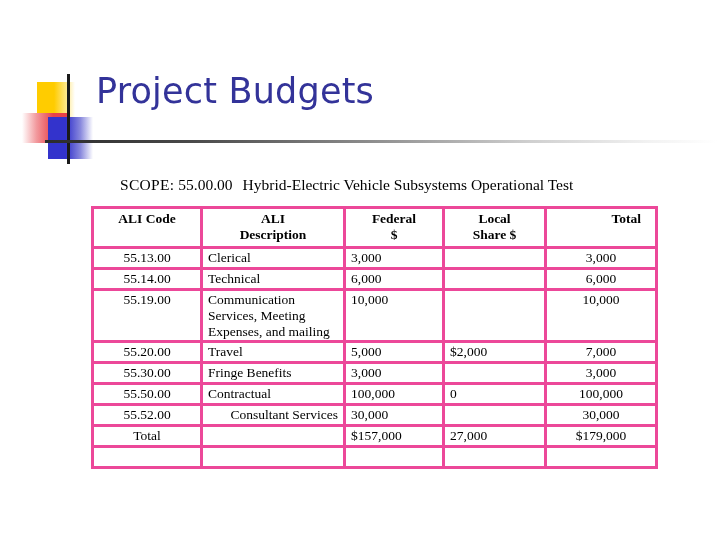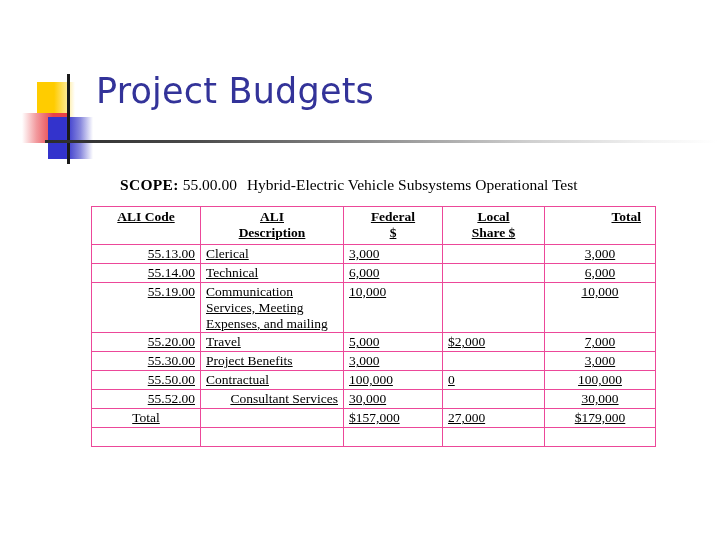"SCOPE:" #scope-line .scope-label { font-weight: bold -> normal }
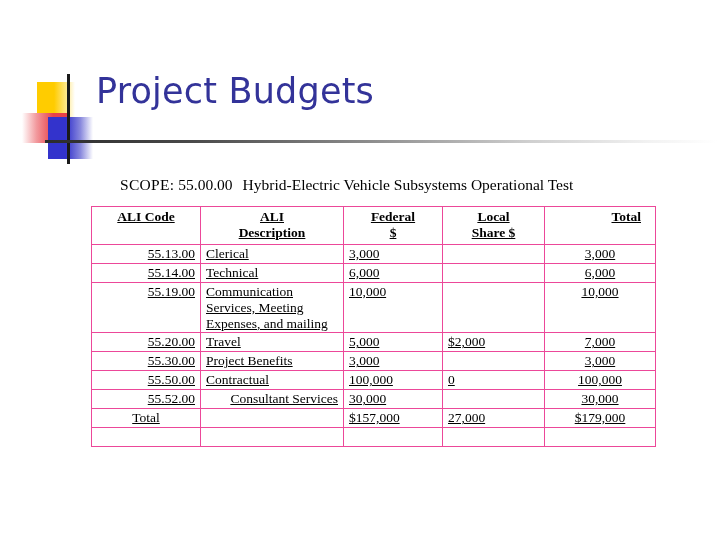"ALI Code" #budget-table td, #budget-table th { border: 1px solid #ec4899 -> 3px solid #ec4899; text-decoration: underline -> none }
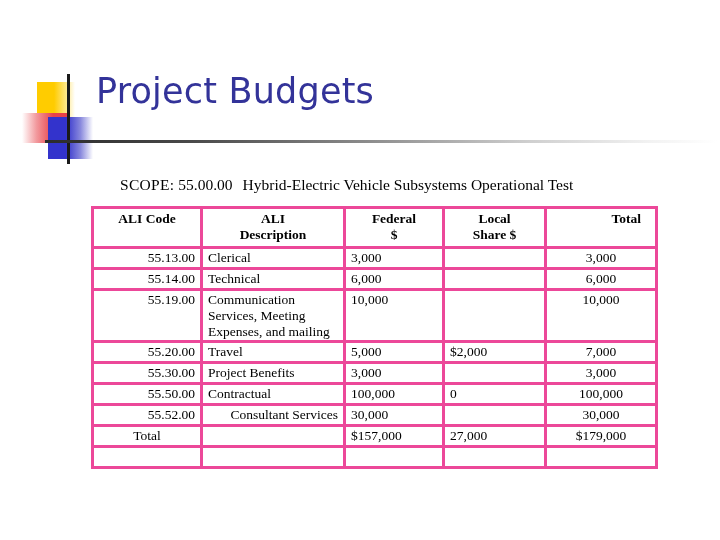"55.13.00" td.cell-code { text-align: right -> center }
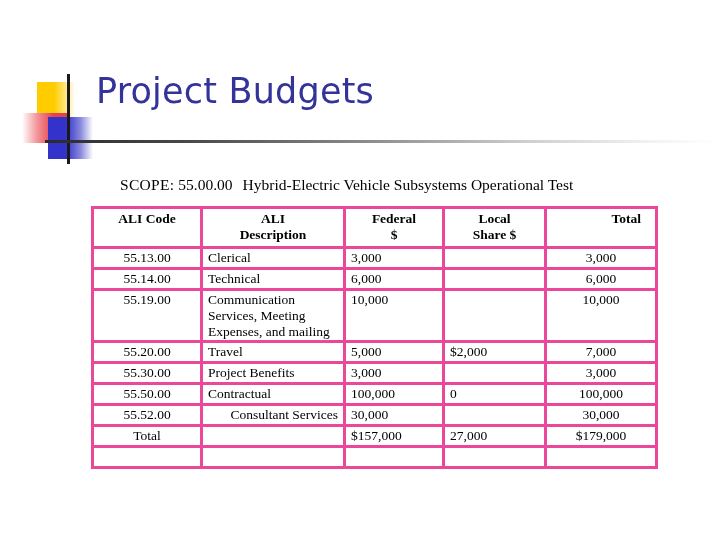"Project Benefits" td.cell-desc { text: Project -> Fringe }
